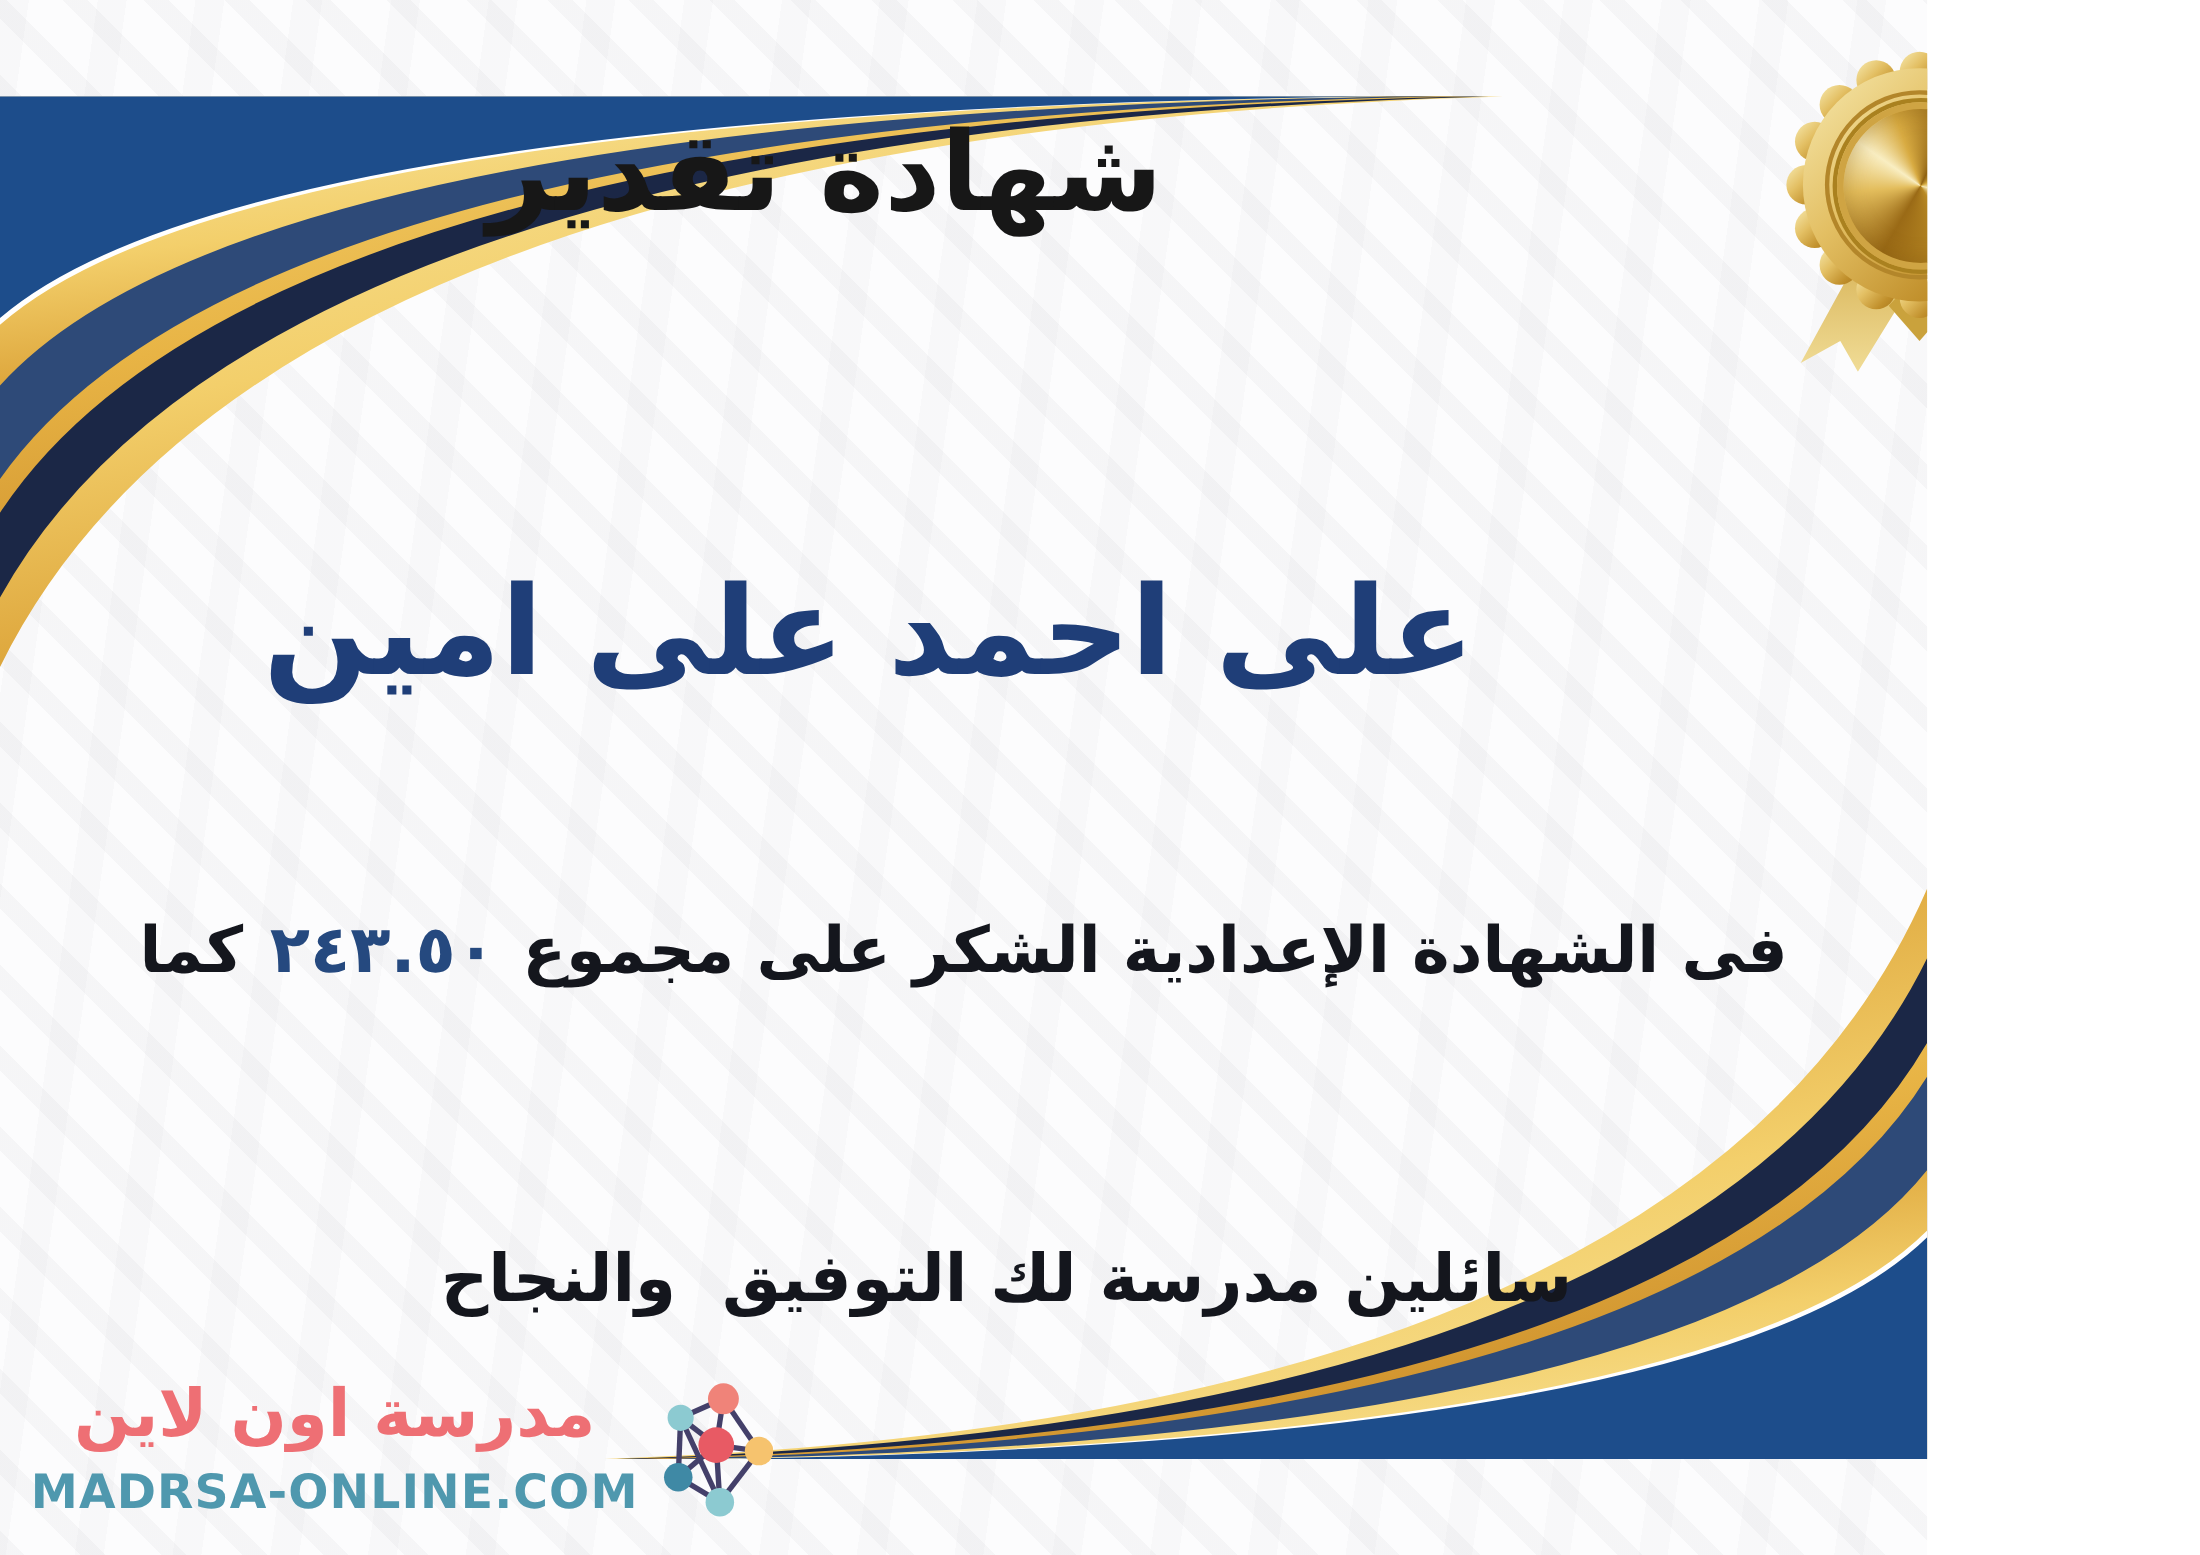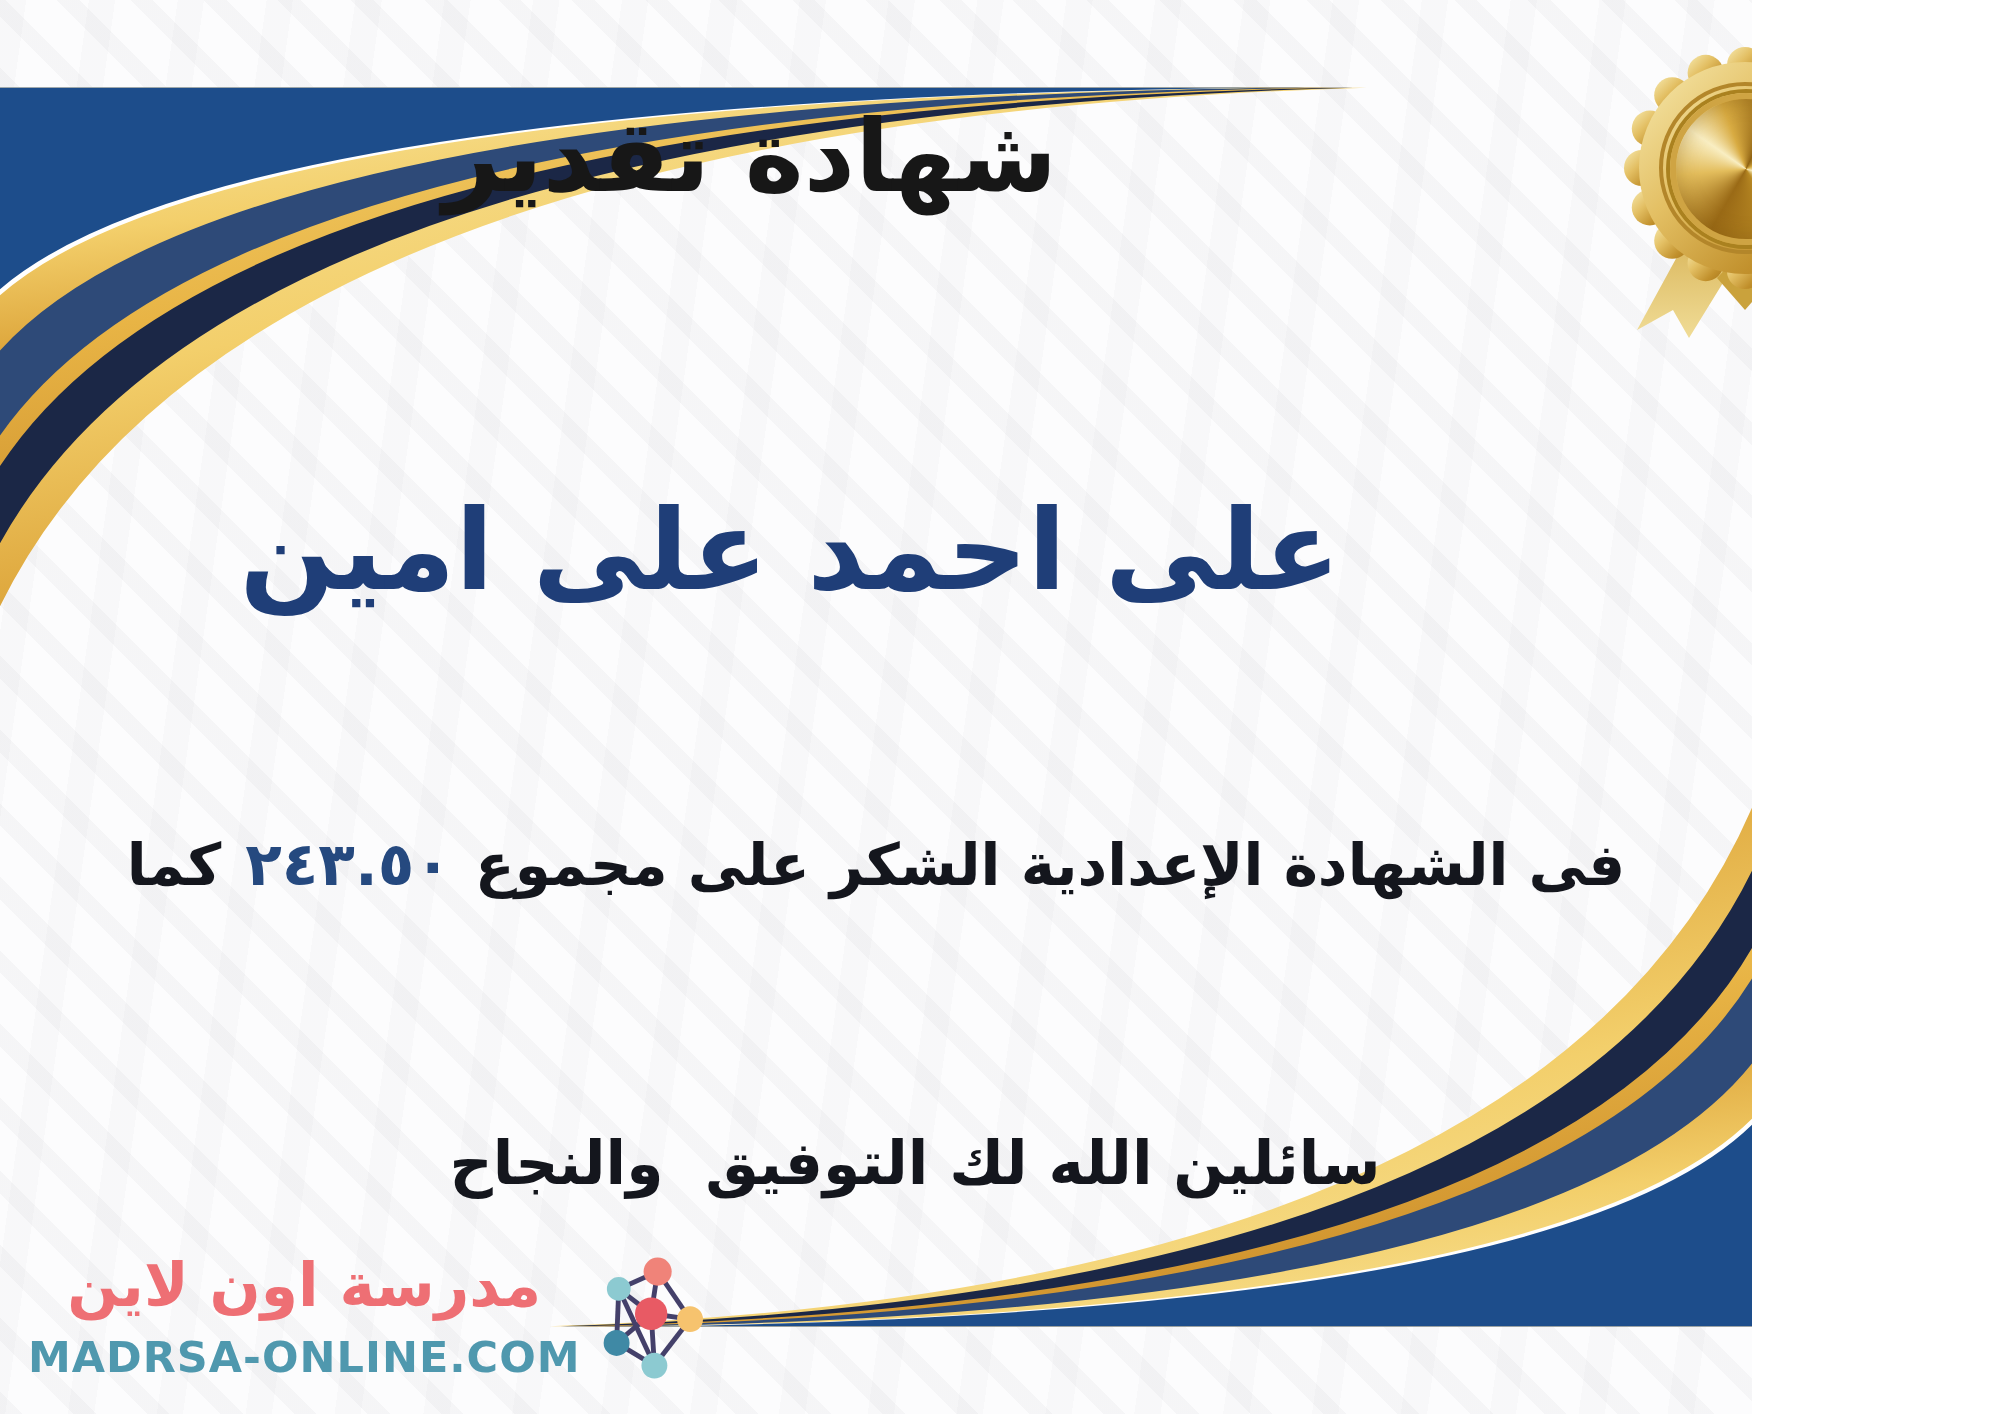"على احمد على امين" .name { top: 485px -> 510px }
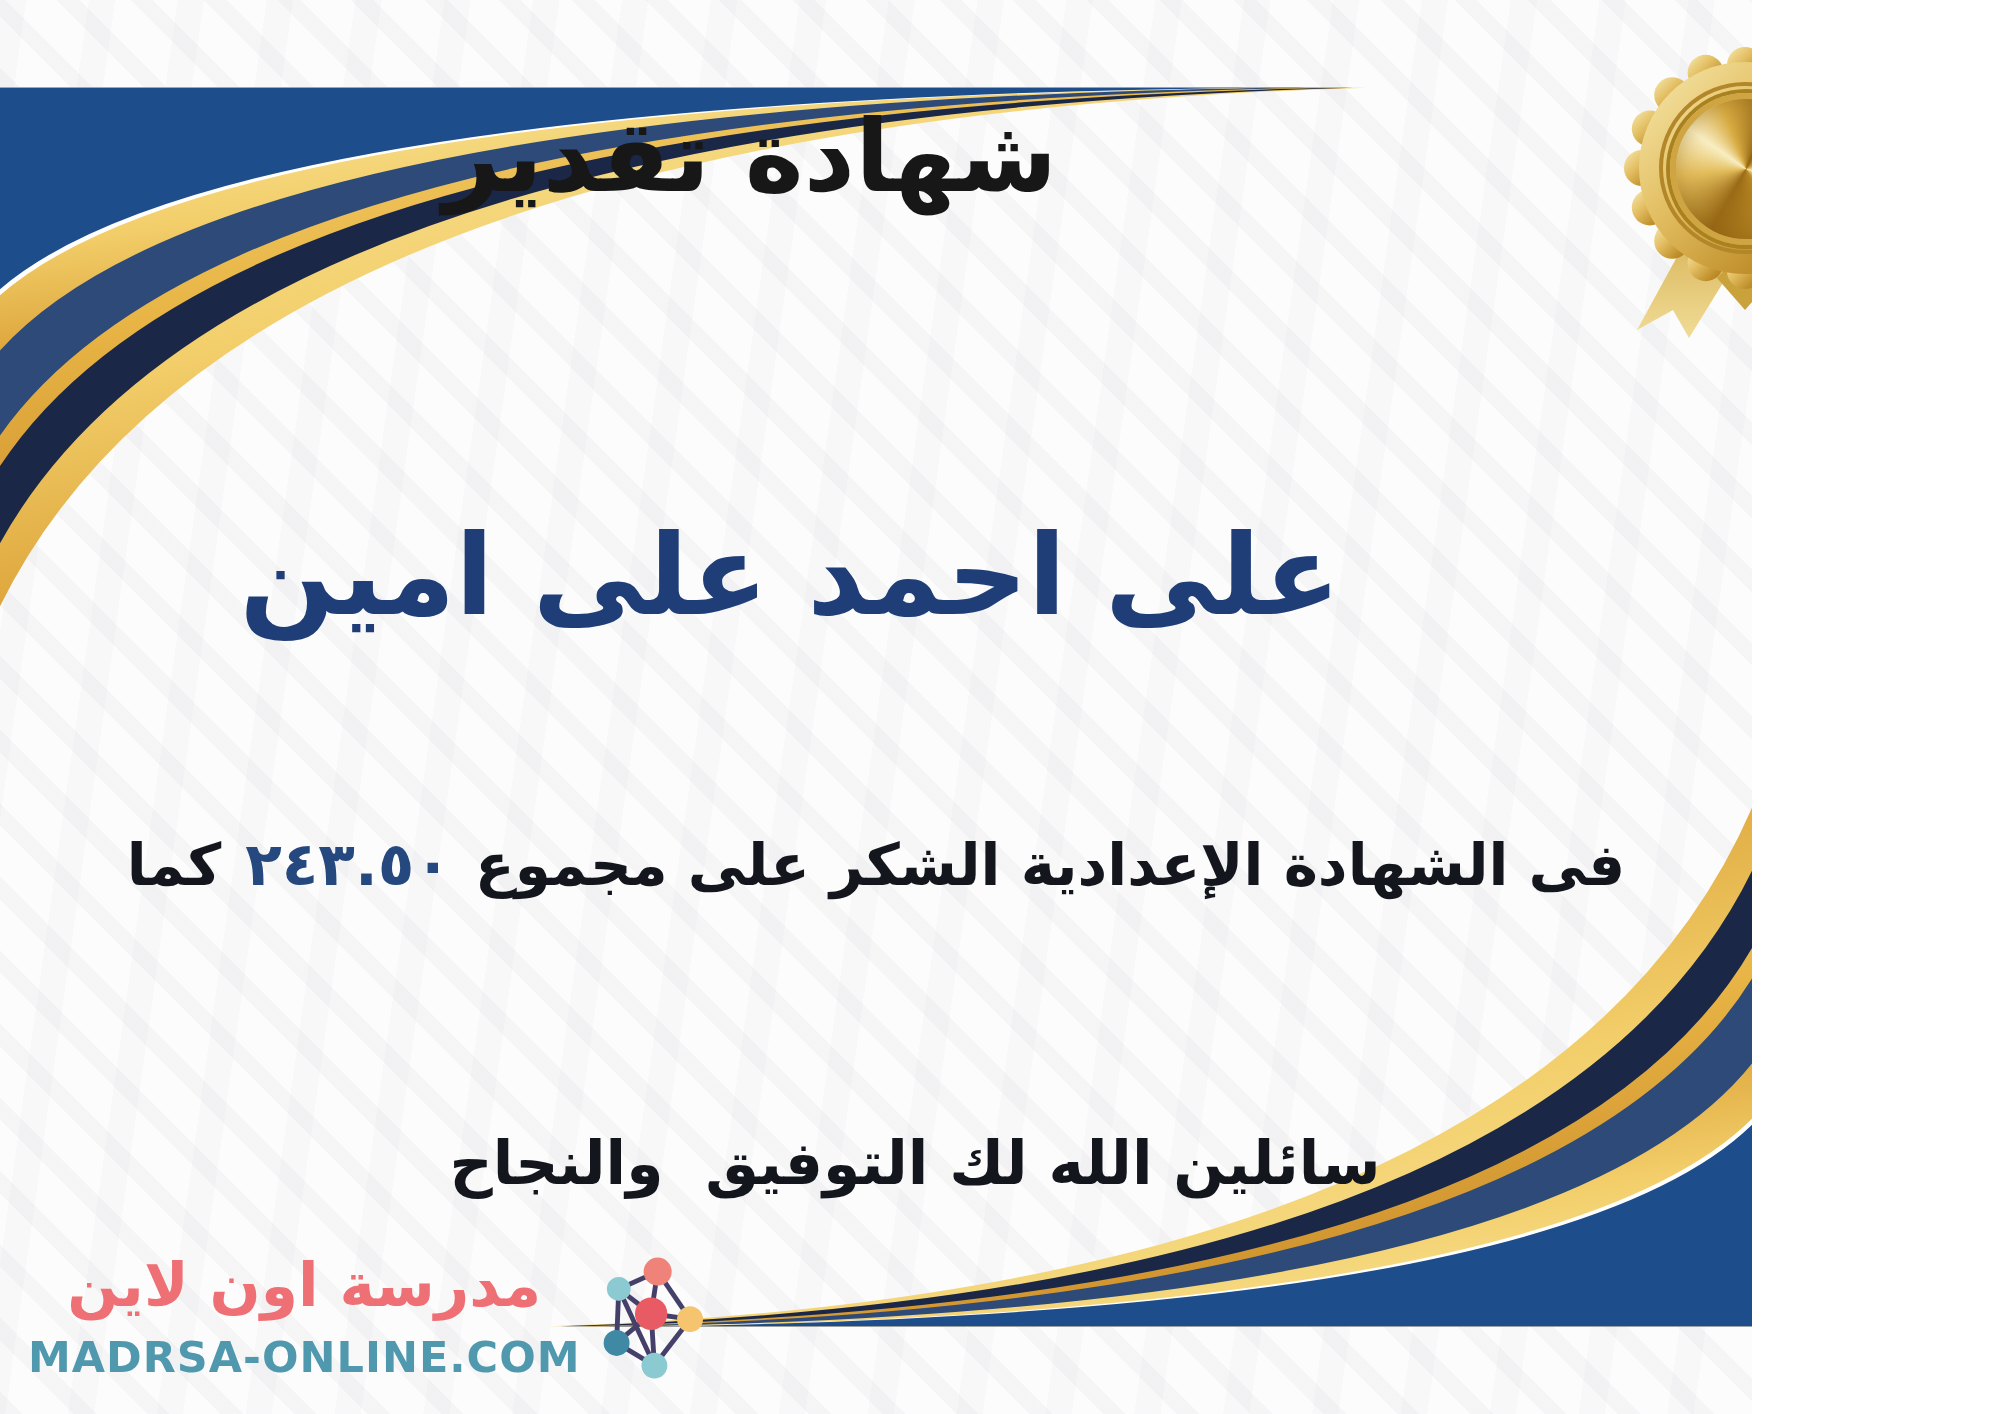"سائلين الله لك التوفيق والنجاح" div.txt { text: الله -> مدرسة }
